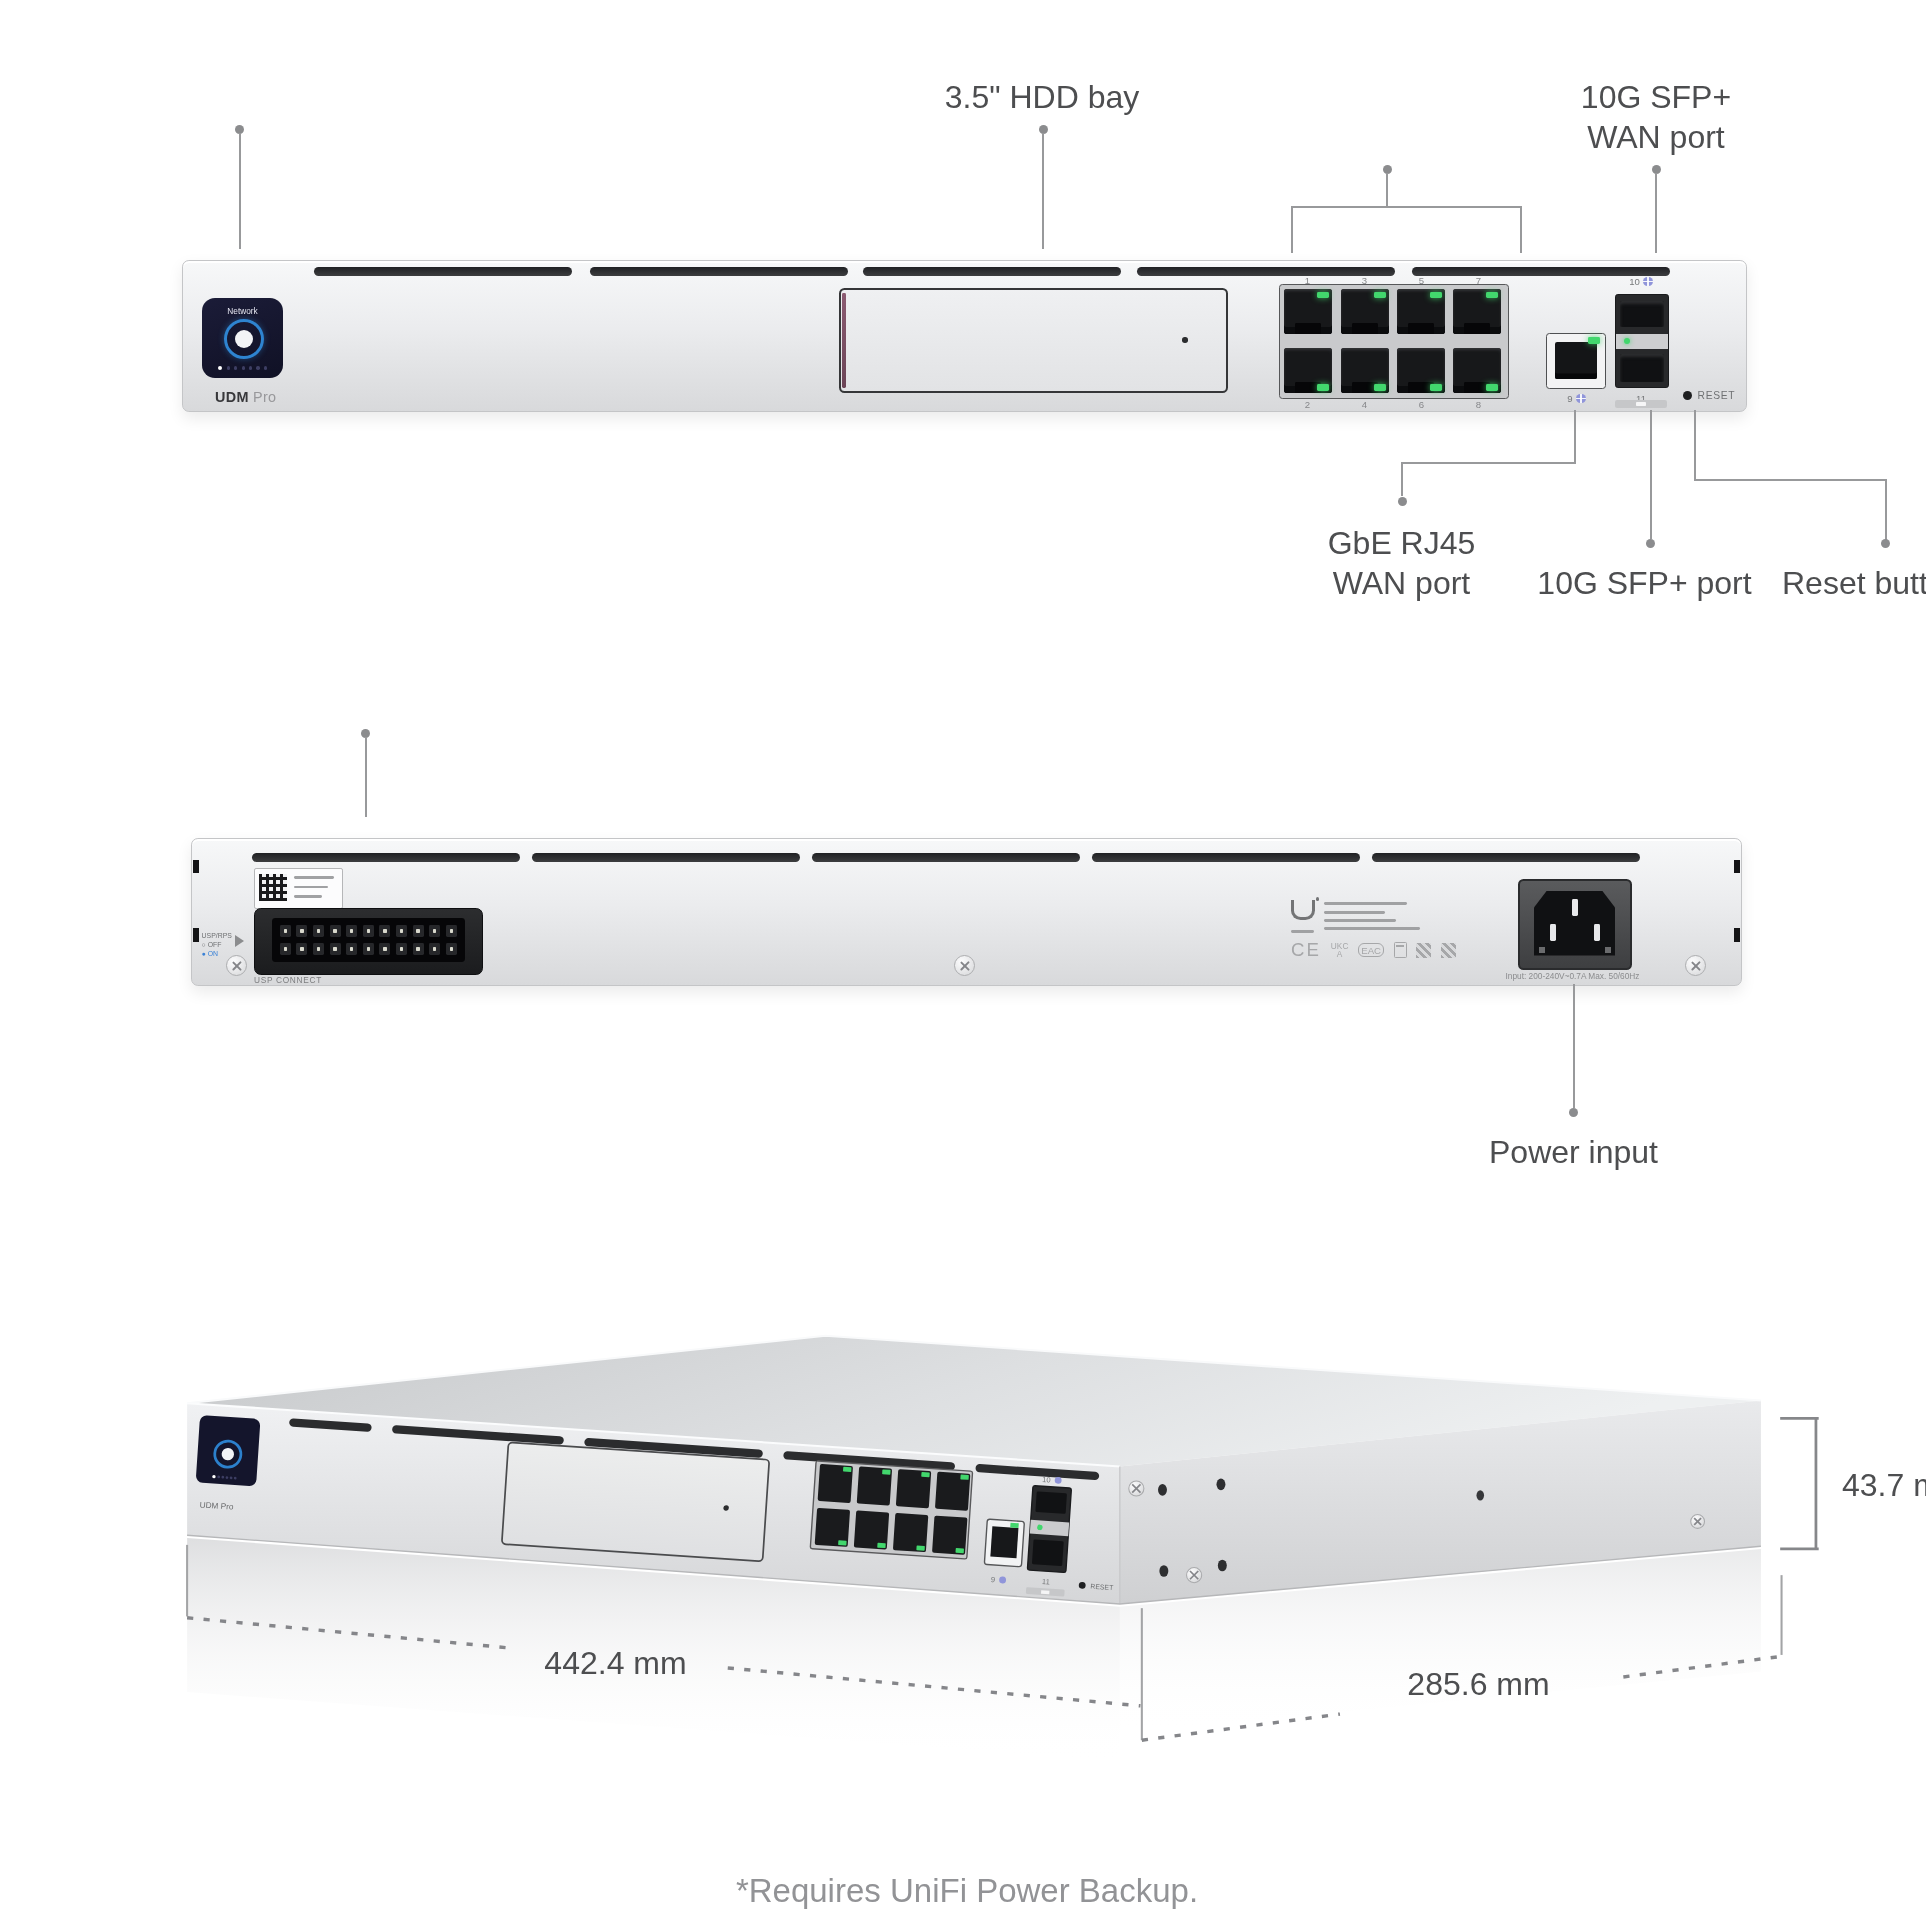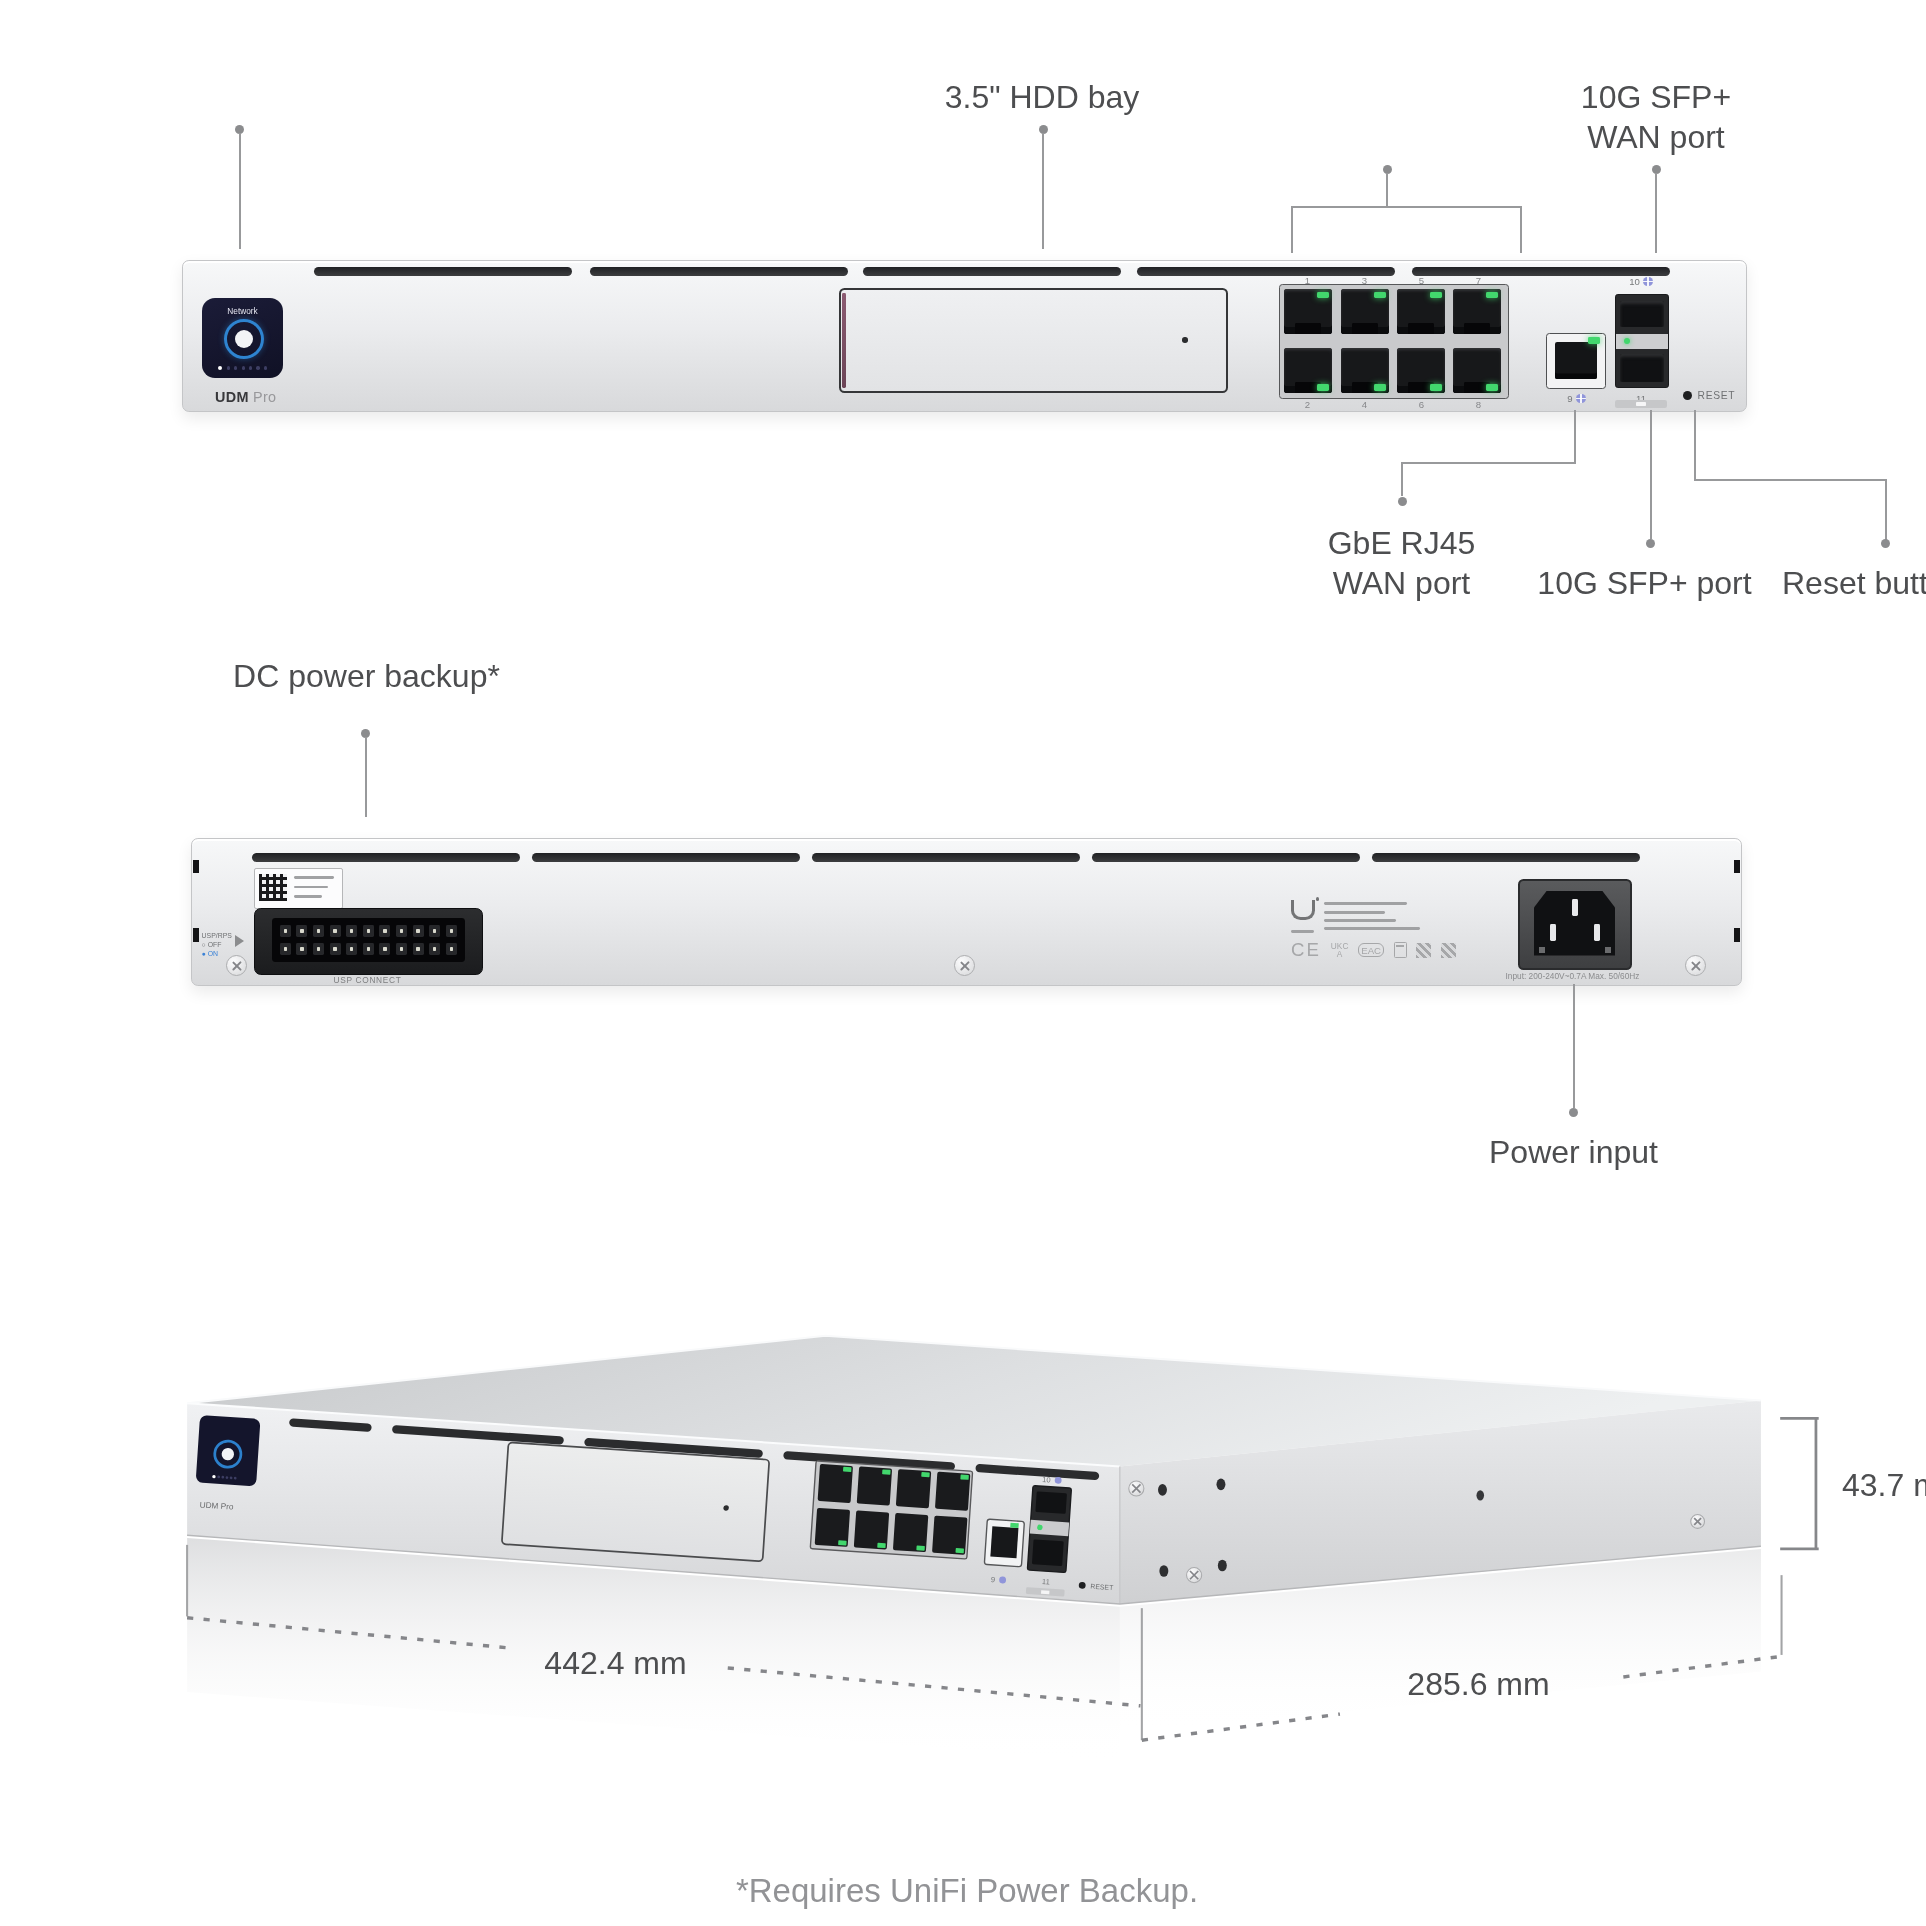"DC power backup*" div.callout { html: <div>DC power backup*</div> -> none }
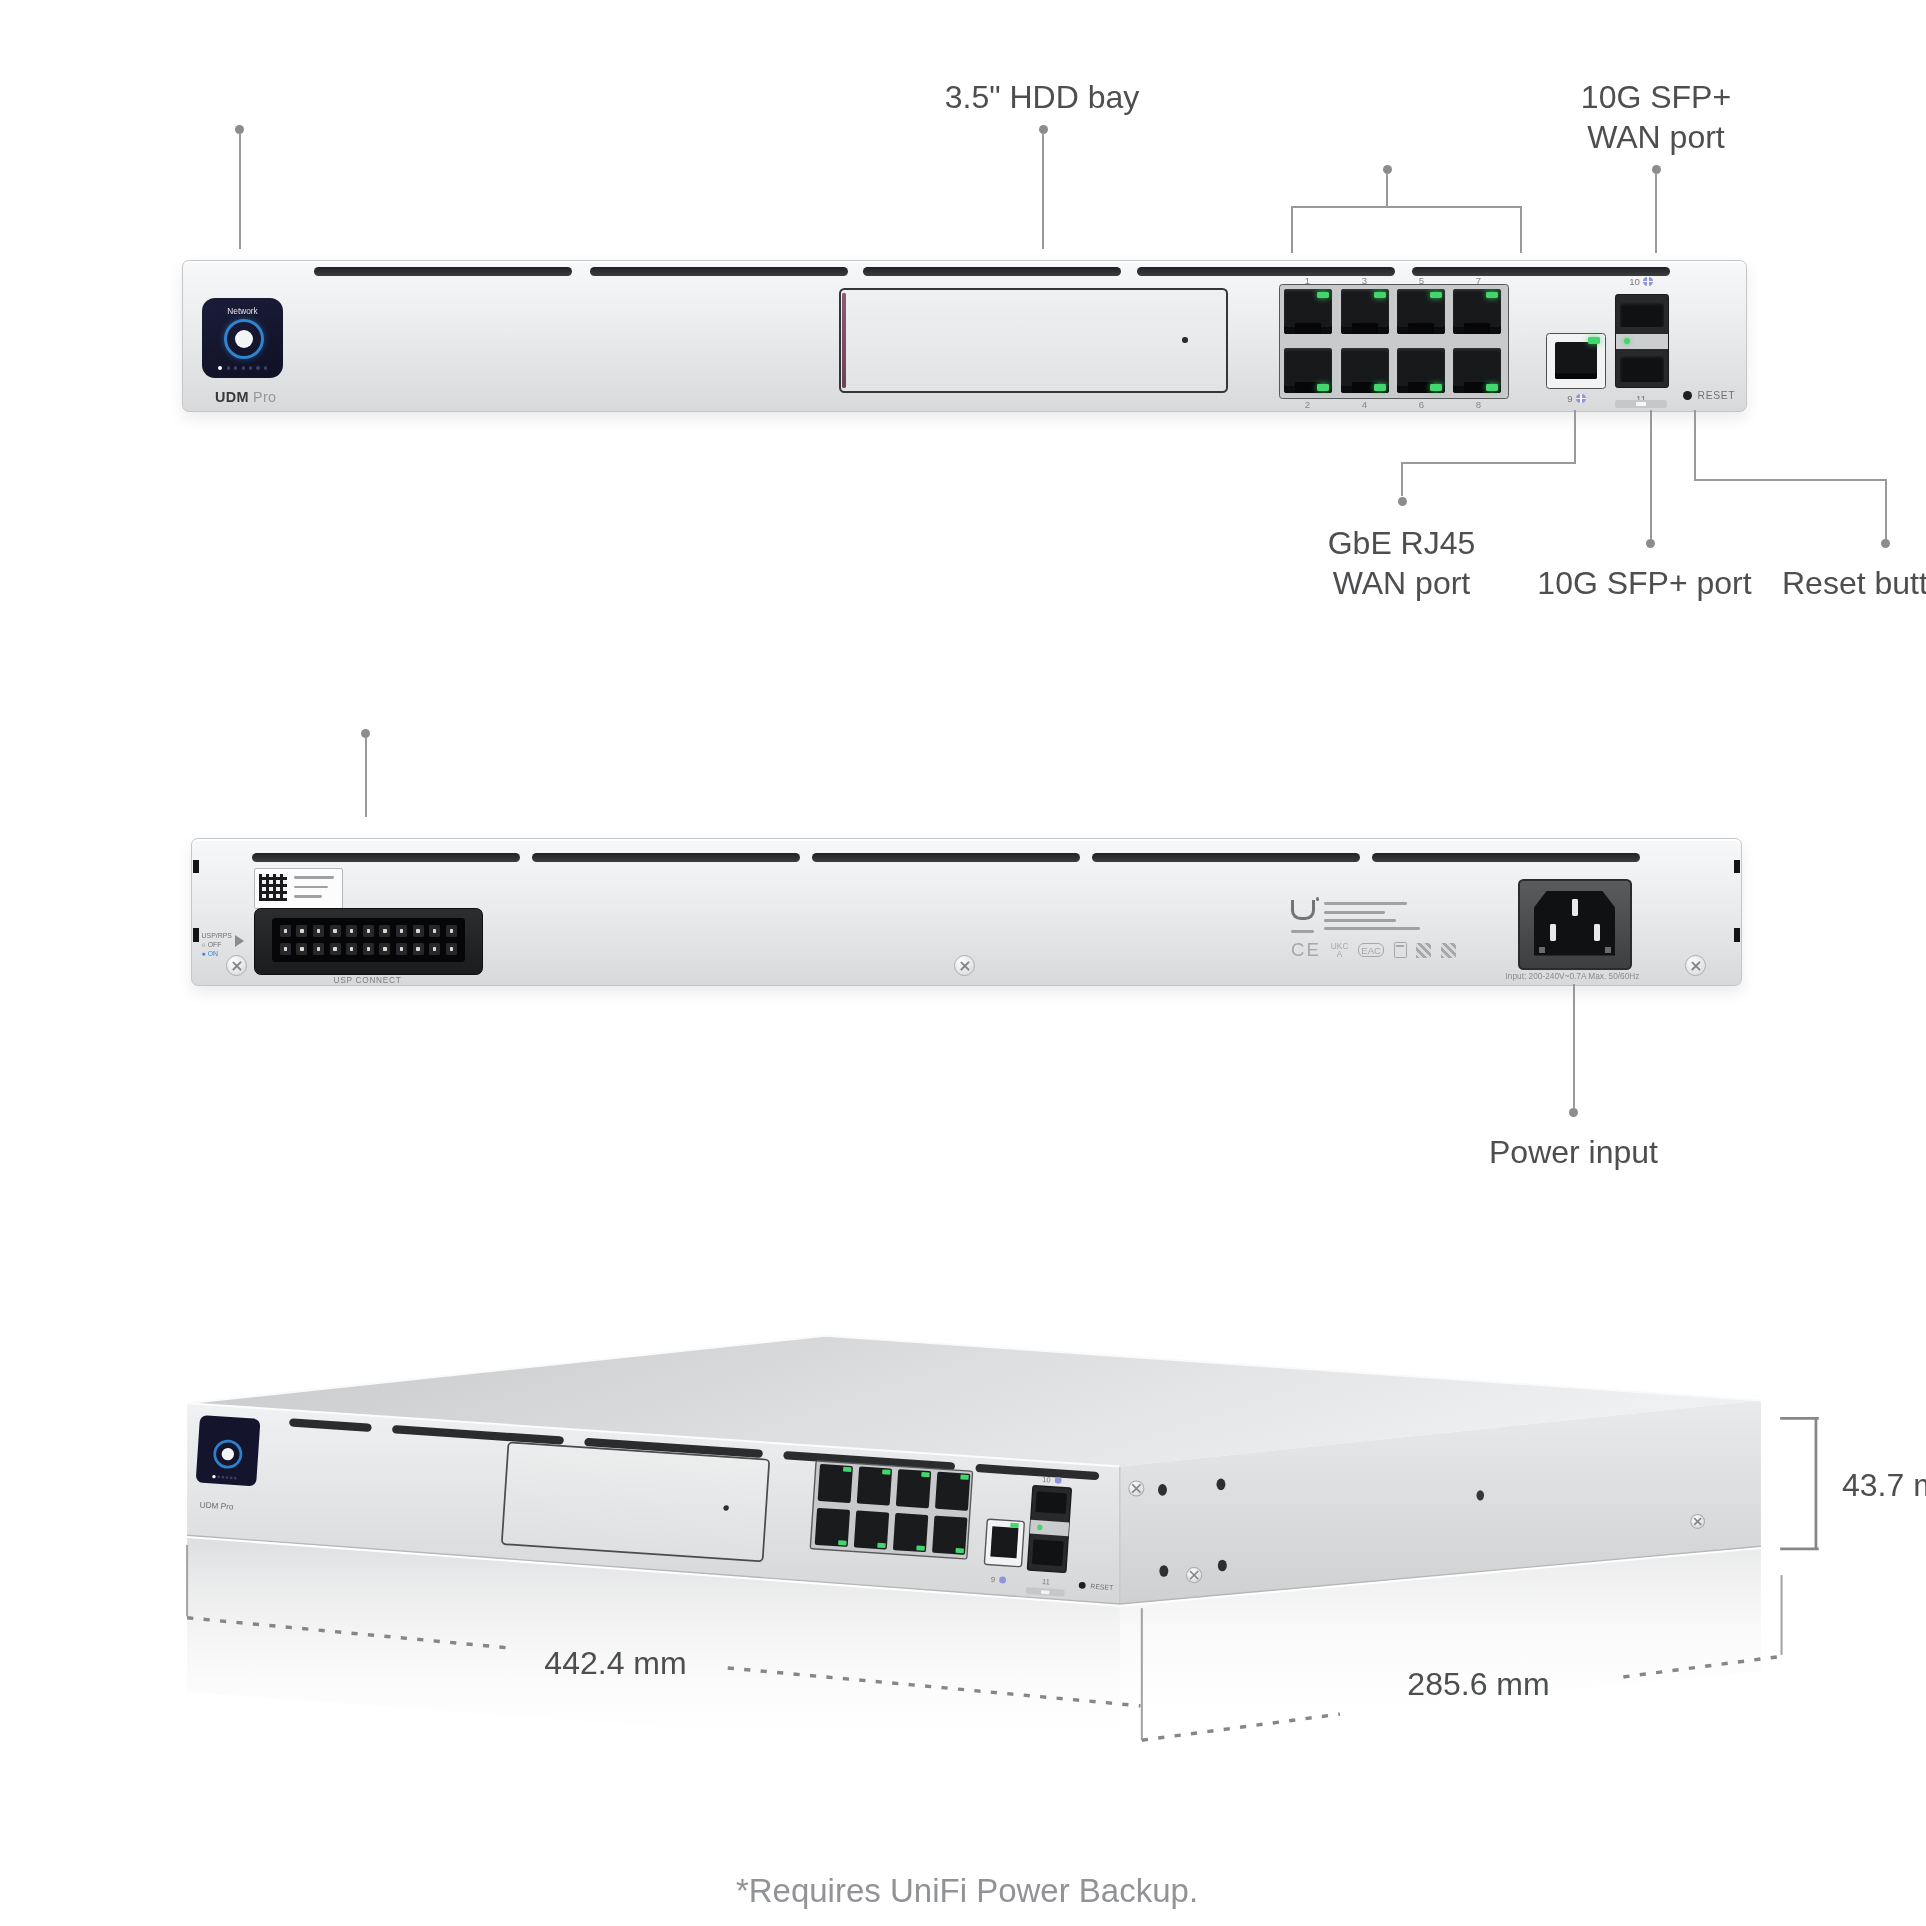"USP CONNECT" .tinylabel { text-align: center -> none }
